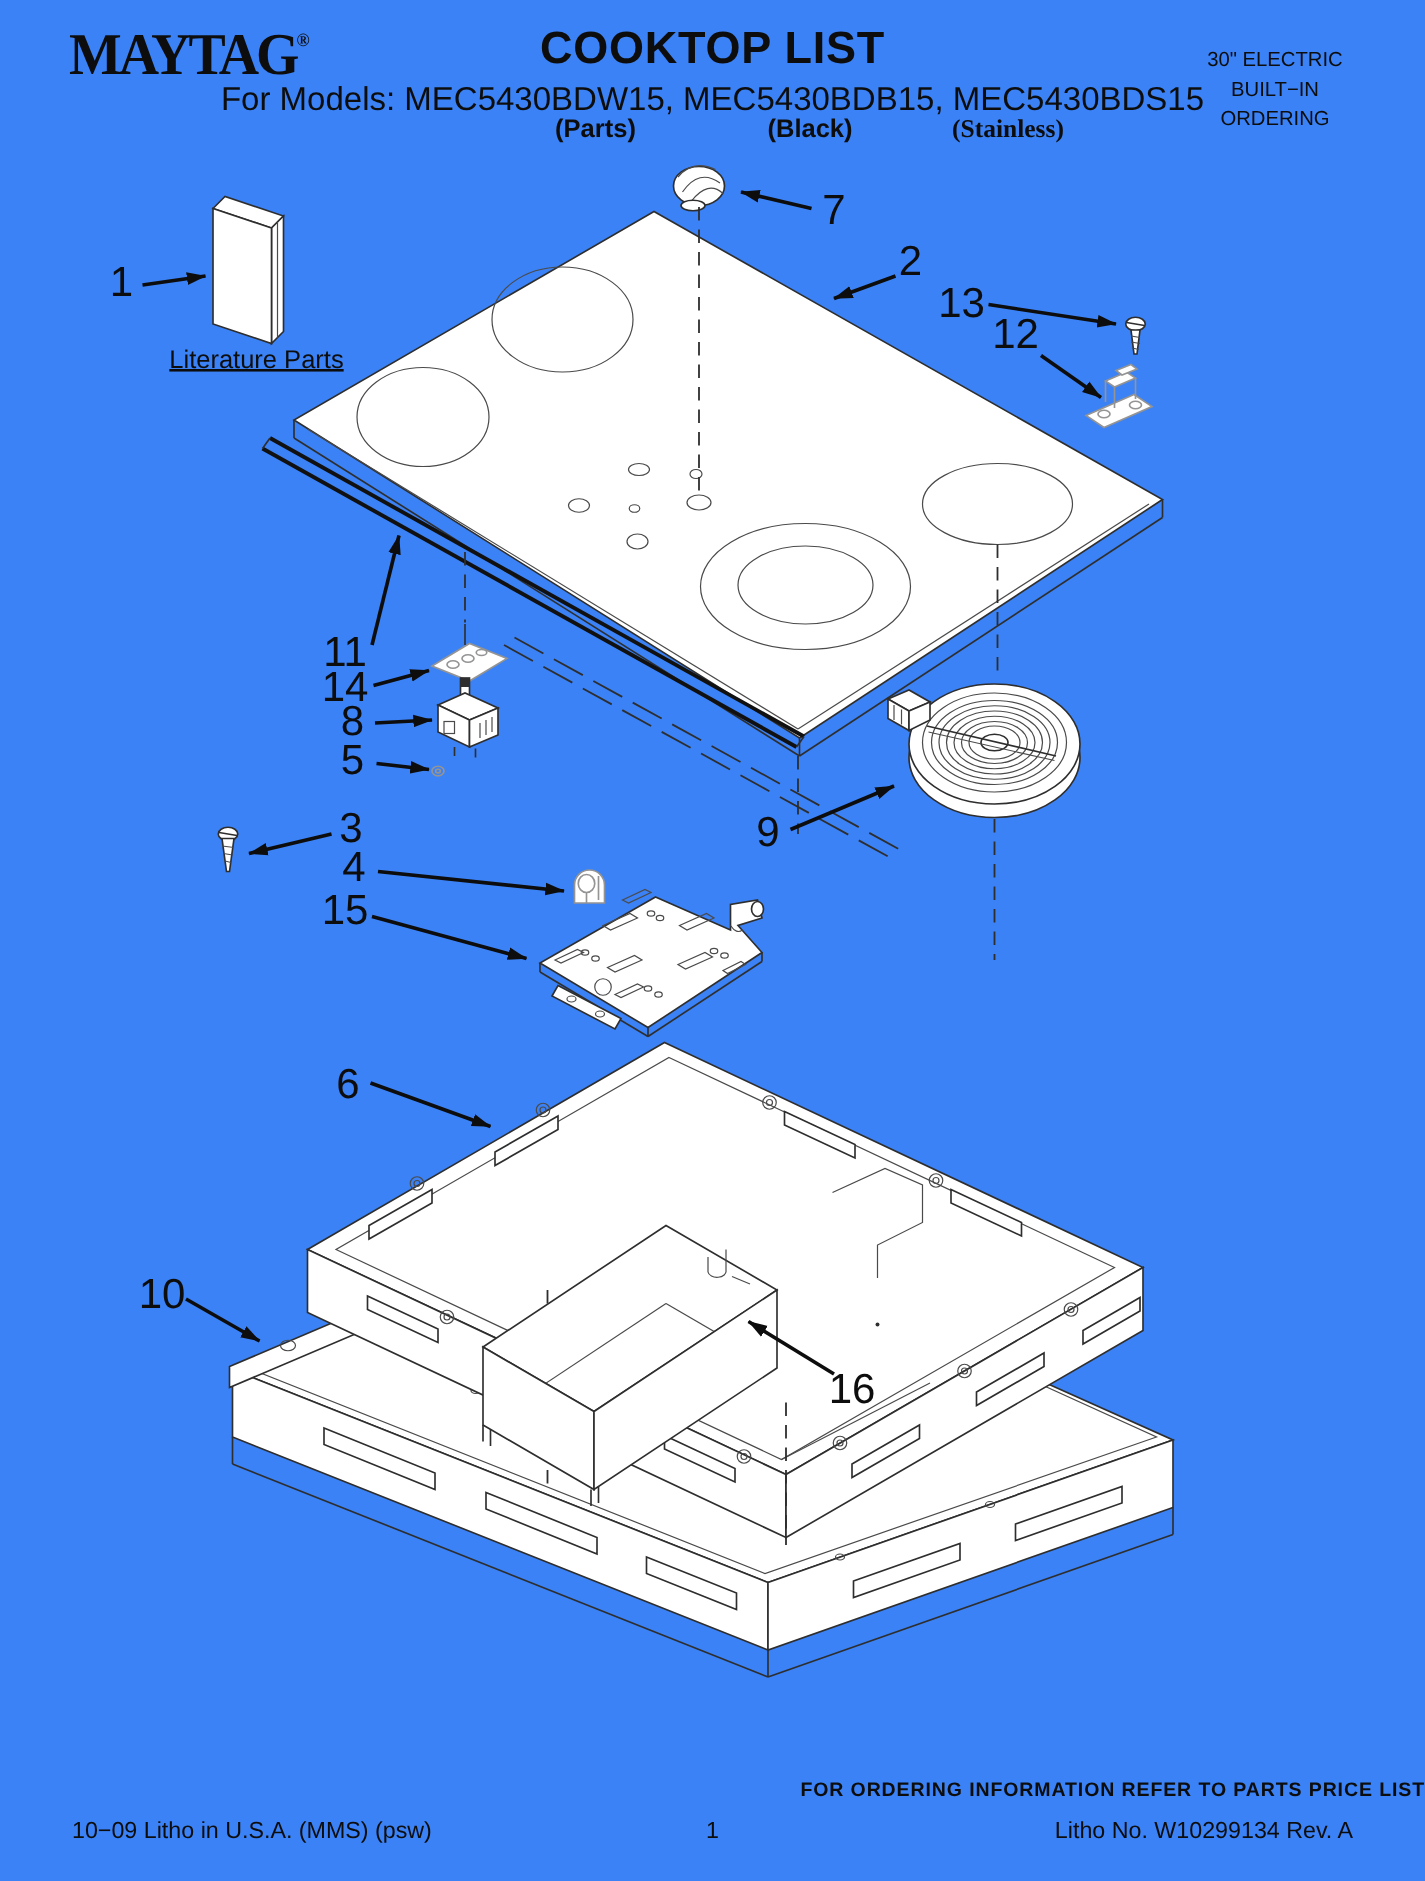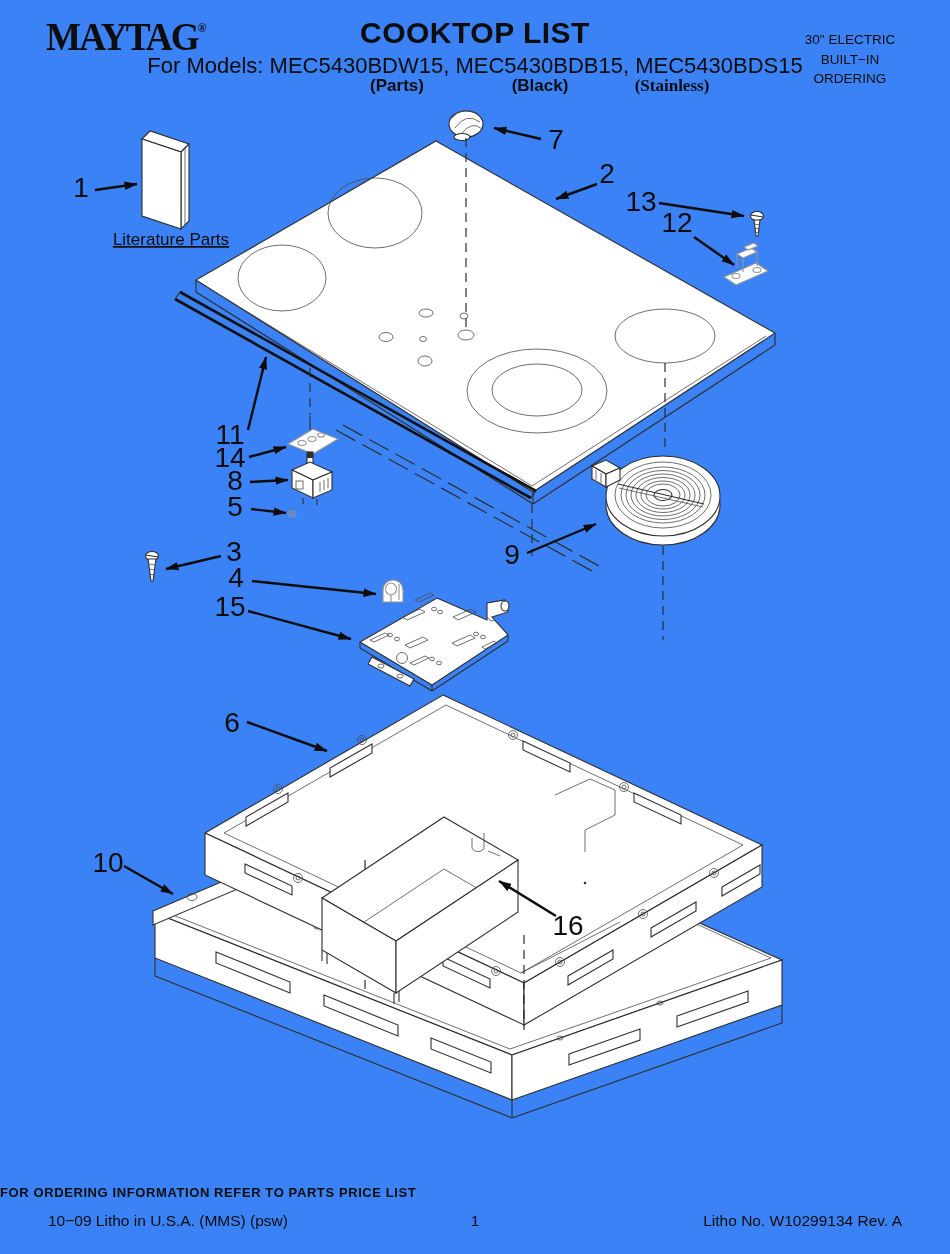"FOR ORDERING INFORMATION REFER TO" .ordering { text-align: left -> right }
